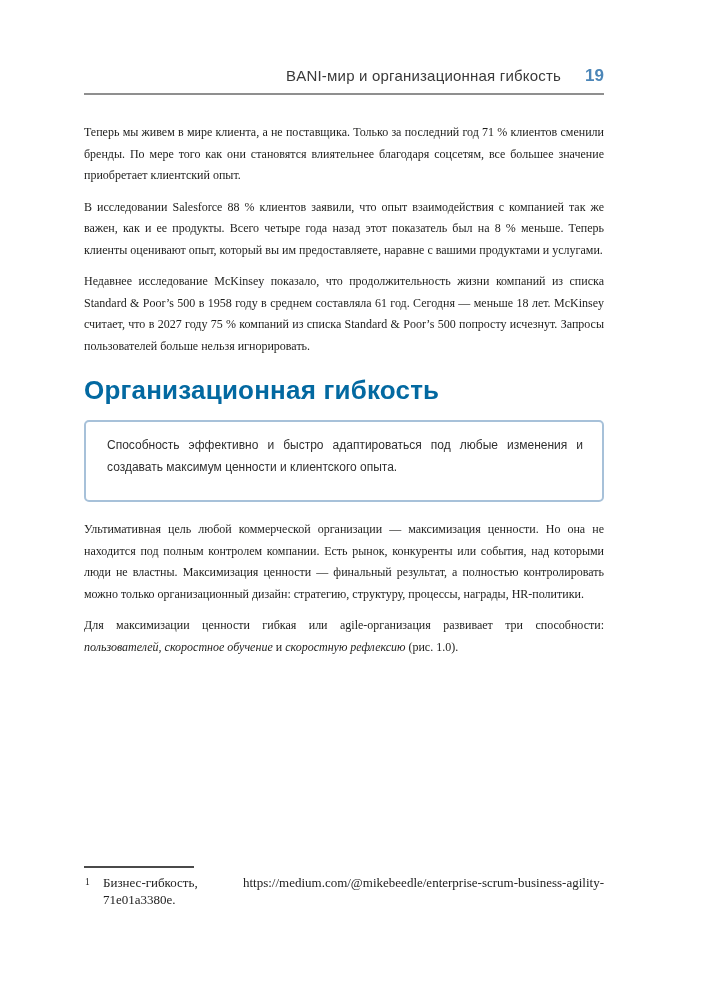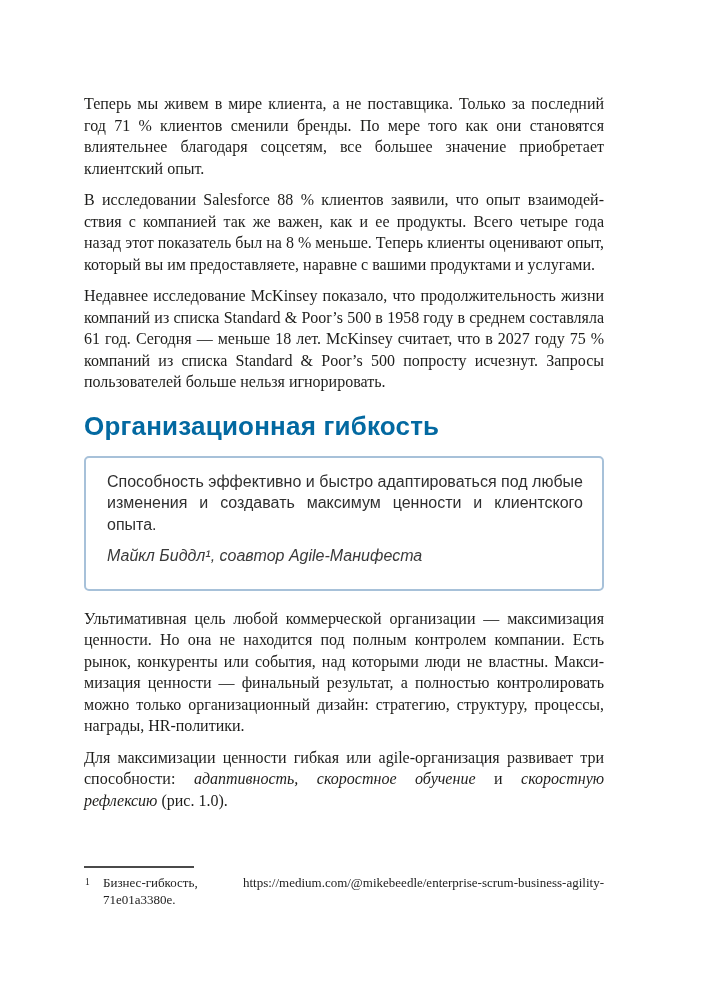"BANI-мир и организационная гибкость" header { html: none -> <header> <div> <span>BANI-мир и организационная гибкость</span> <span>19</span> </div> <div></div> </header> }
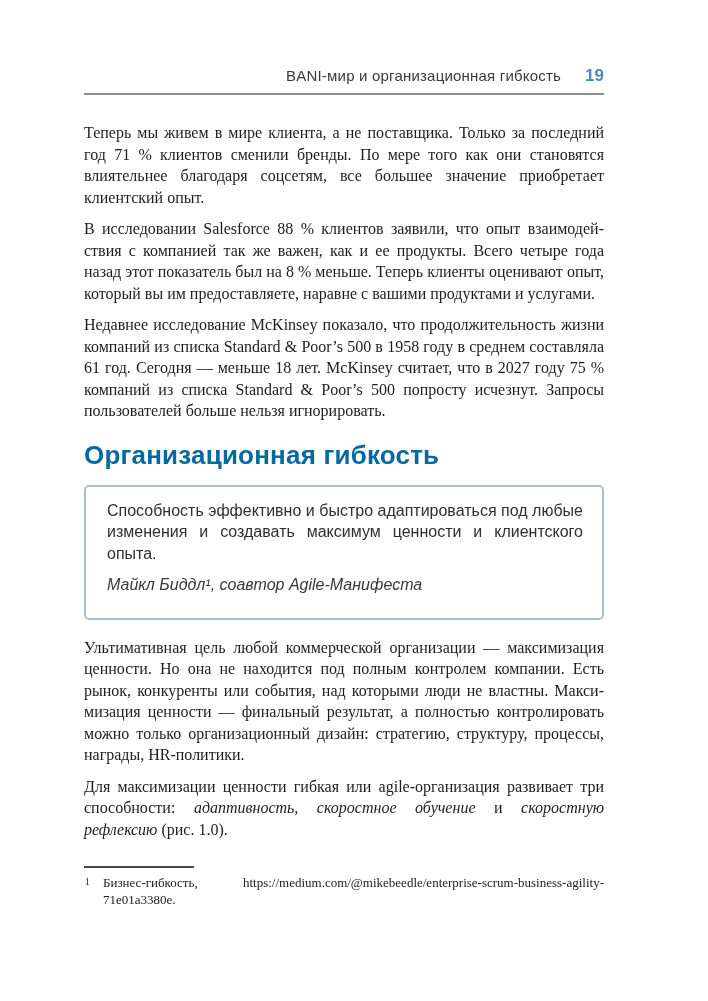"Теперь мы живем в мире" .body-text p, .section-intro { font-size: 16px -> 12px }
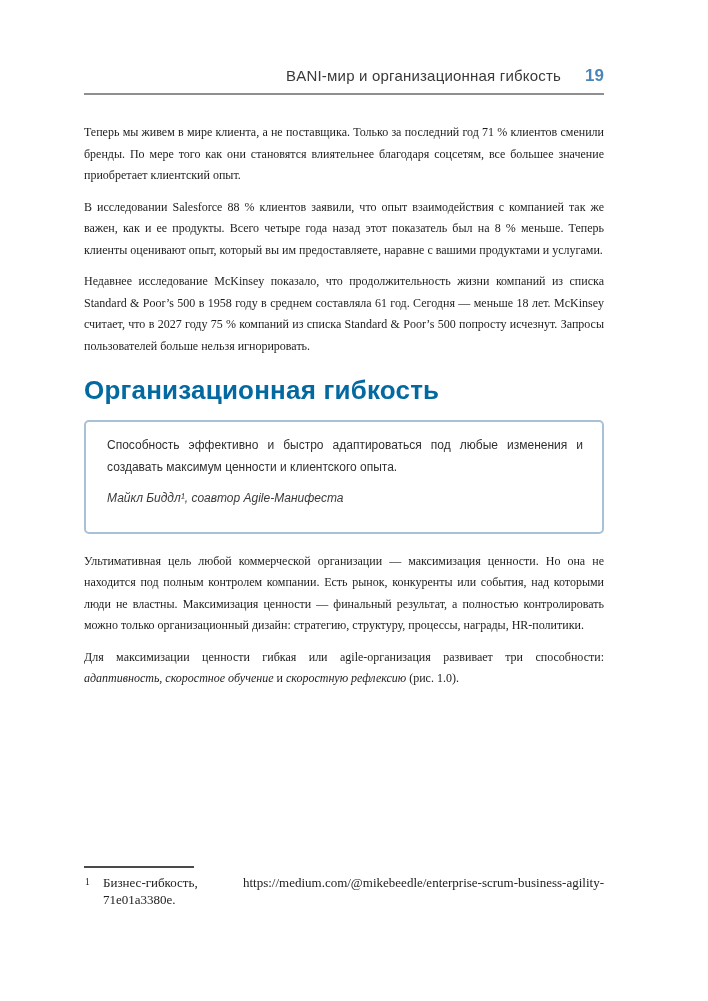"Майкл Биддл¹, соавтор Agile-Манифеста" p.quote-attribution { html: <p>Майкл Биддл¹, соавтор Agile-Манифеста</p> -> none }
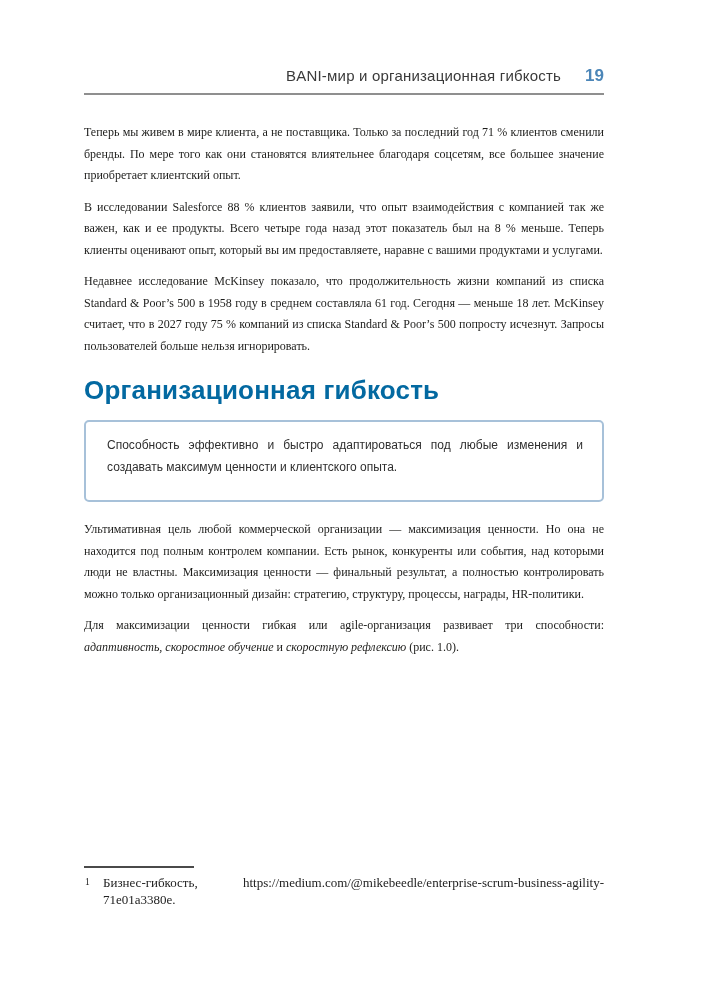"адаптивность, скоростное обучение" span.em-text { text: адаптивность -> пользователей }
